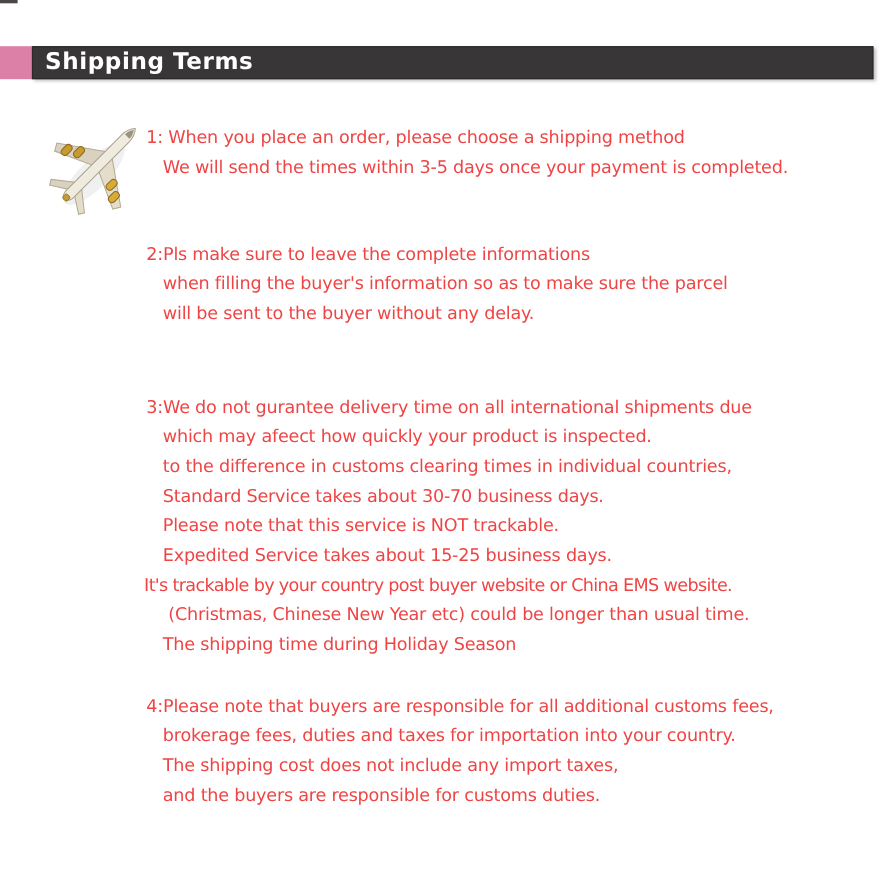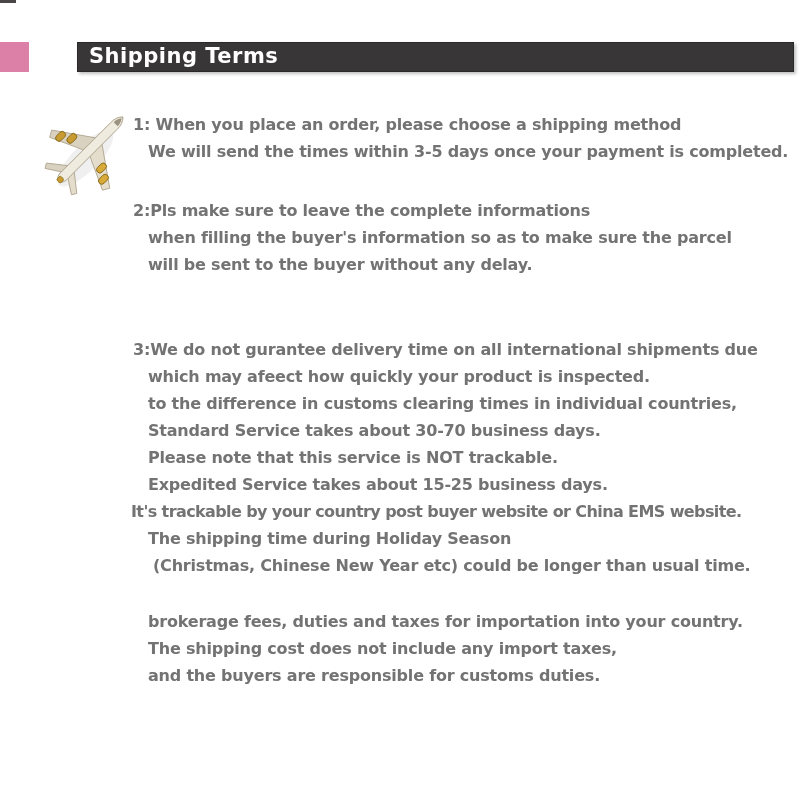"Shipping Terms" .header-bar { margin-left: 48px -> none }
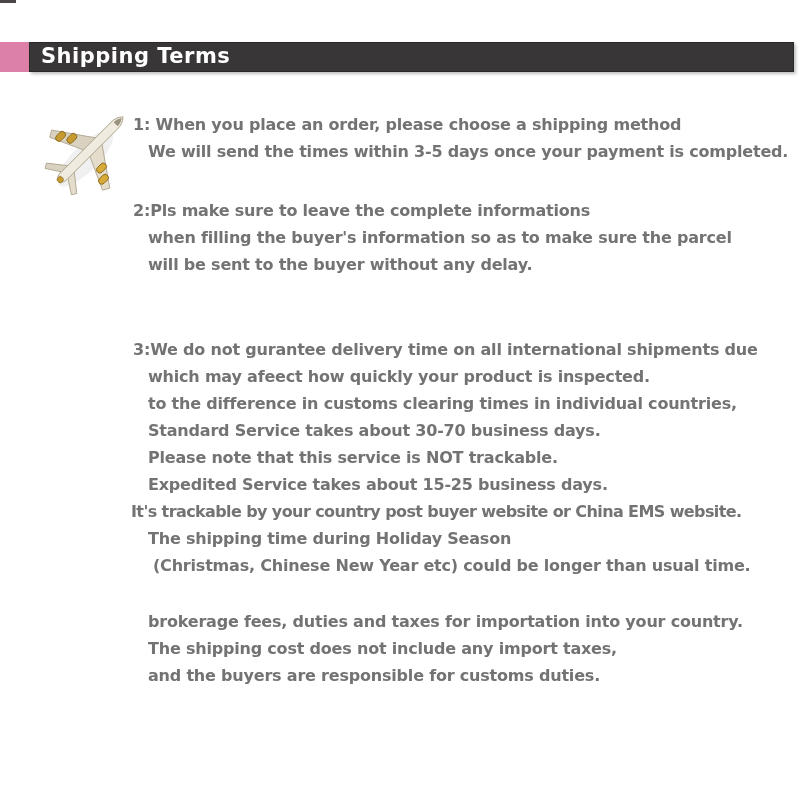"1: When you place an" .line { color: #737373 -> #ef4444; font-weight: 700 -> 400 }
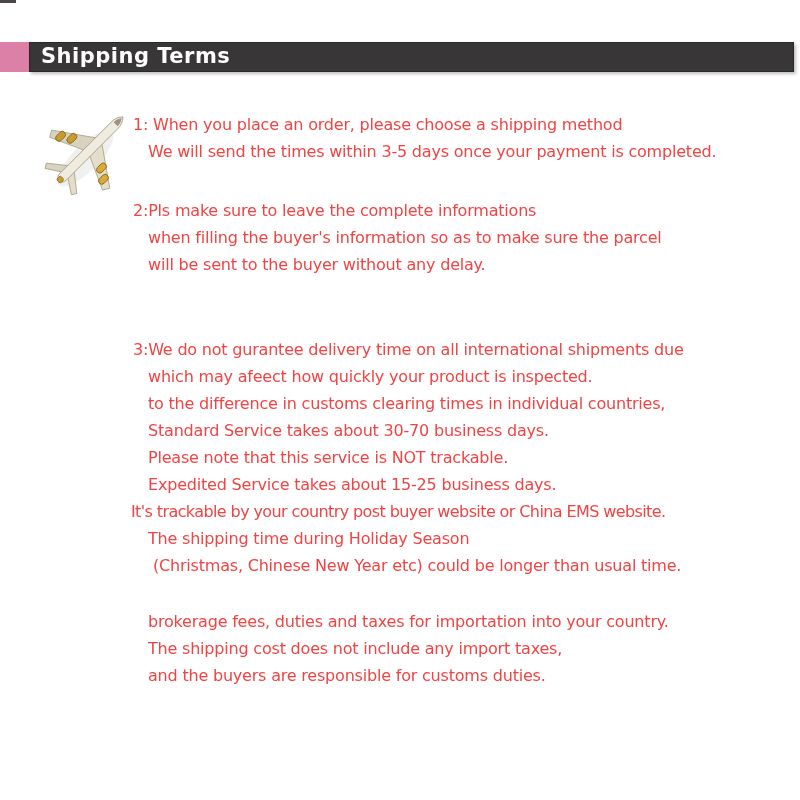"2:Pls make sure to leave" .s2 { margin-top: 32px -> 52px }
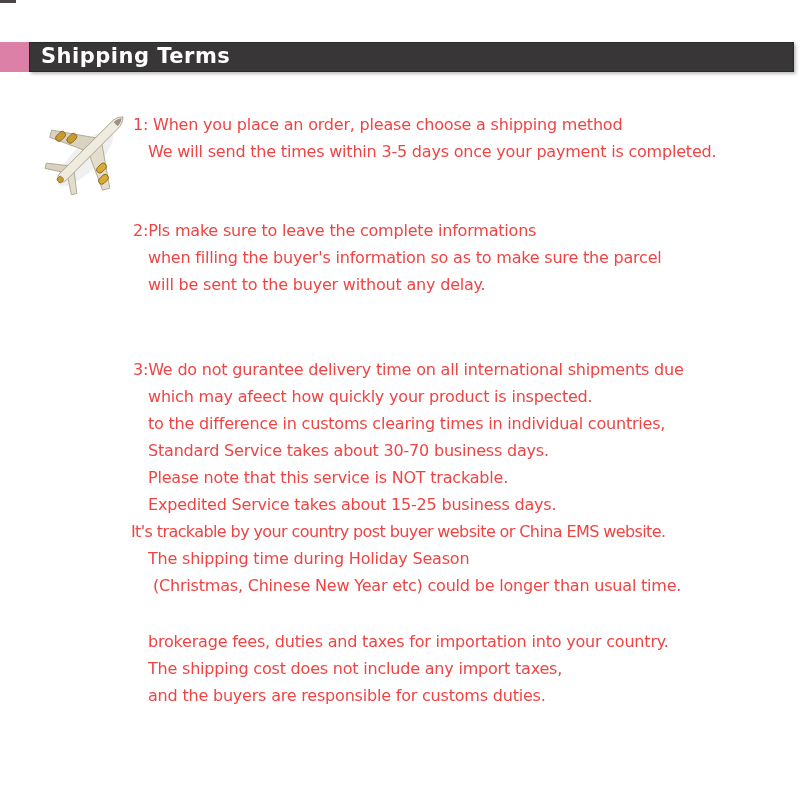"The shipping time during Holiday" div.line { order: before "(Christmas, Chinese New Year etc)" -> after "(Christmas, Chinese New Year etc)" }
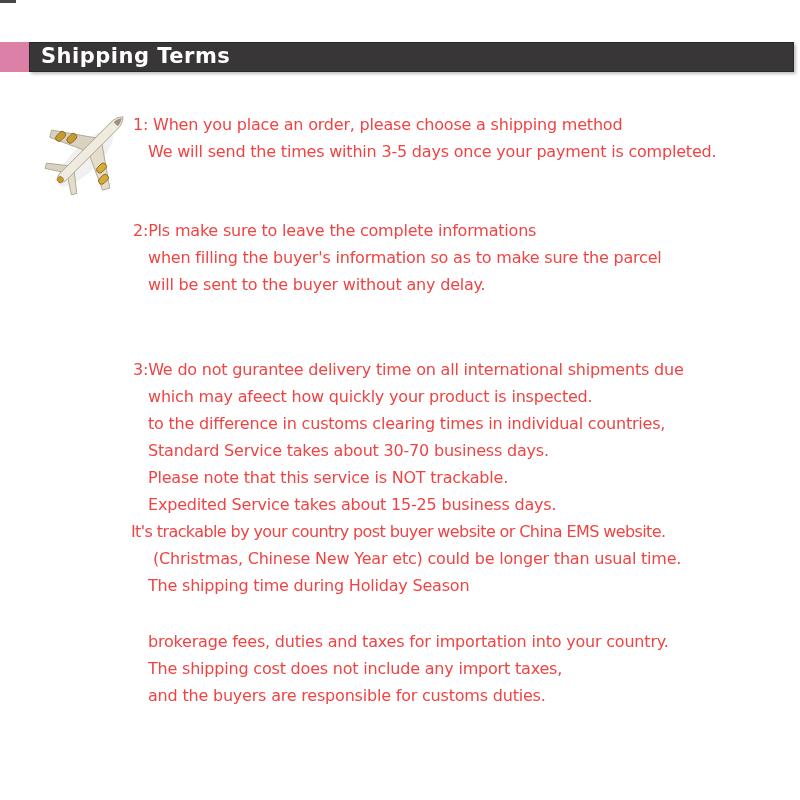"4:Please note that buyers are" div.line { html: none -> <div>4:Please note that buyers are responsible for all additional customs fees,</div> }
